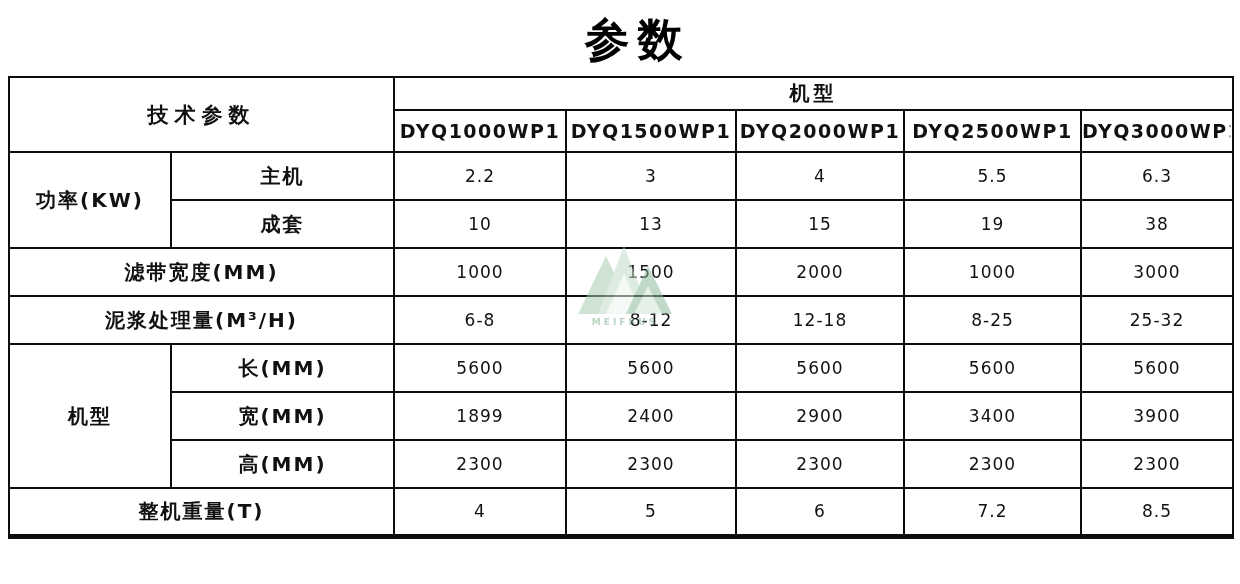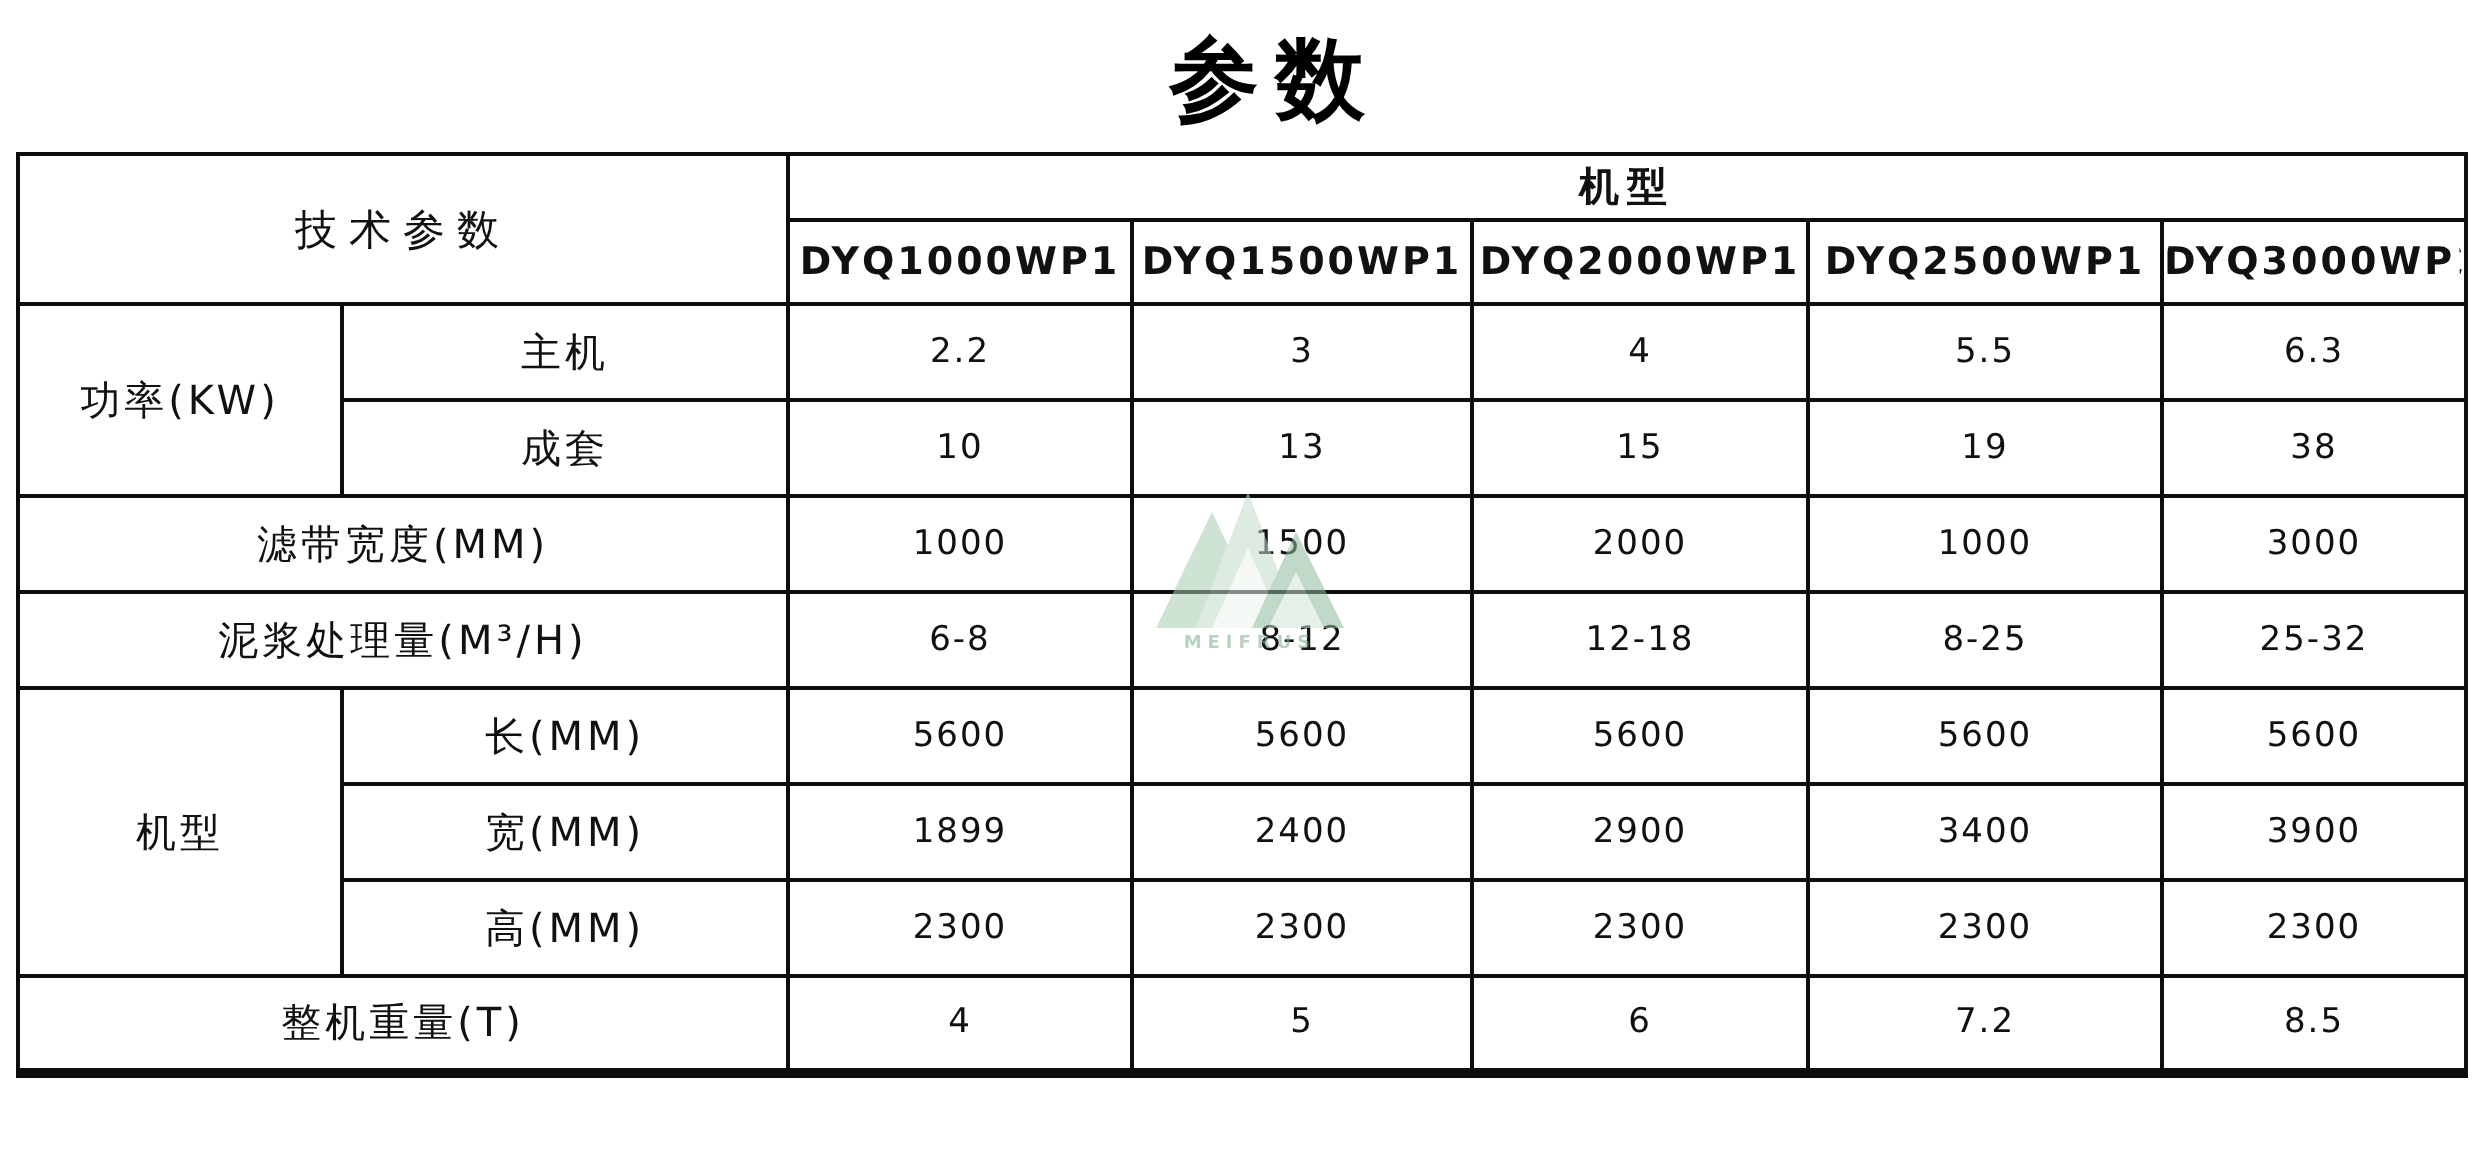"技术参数" .corner { font-weight: normal -> bold }
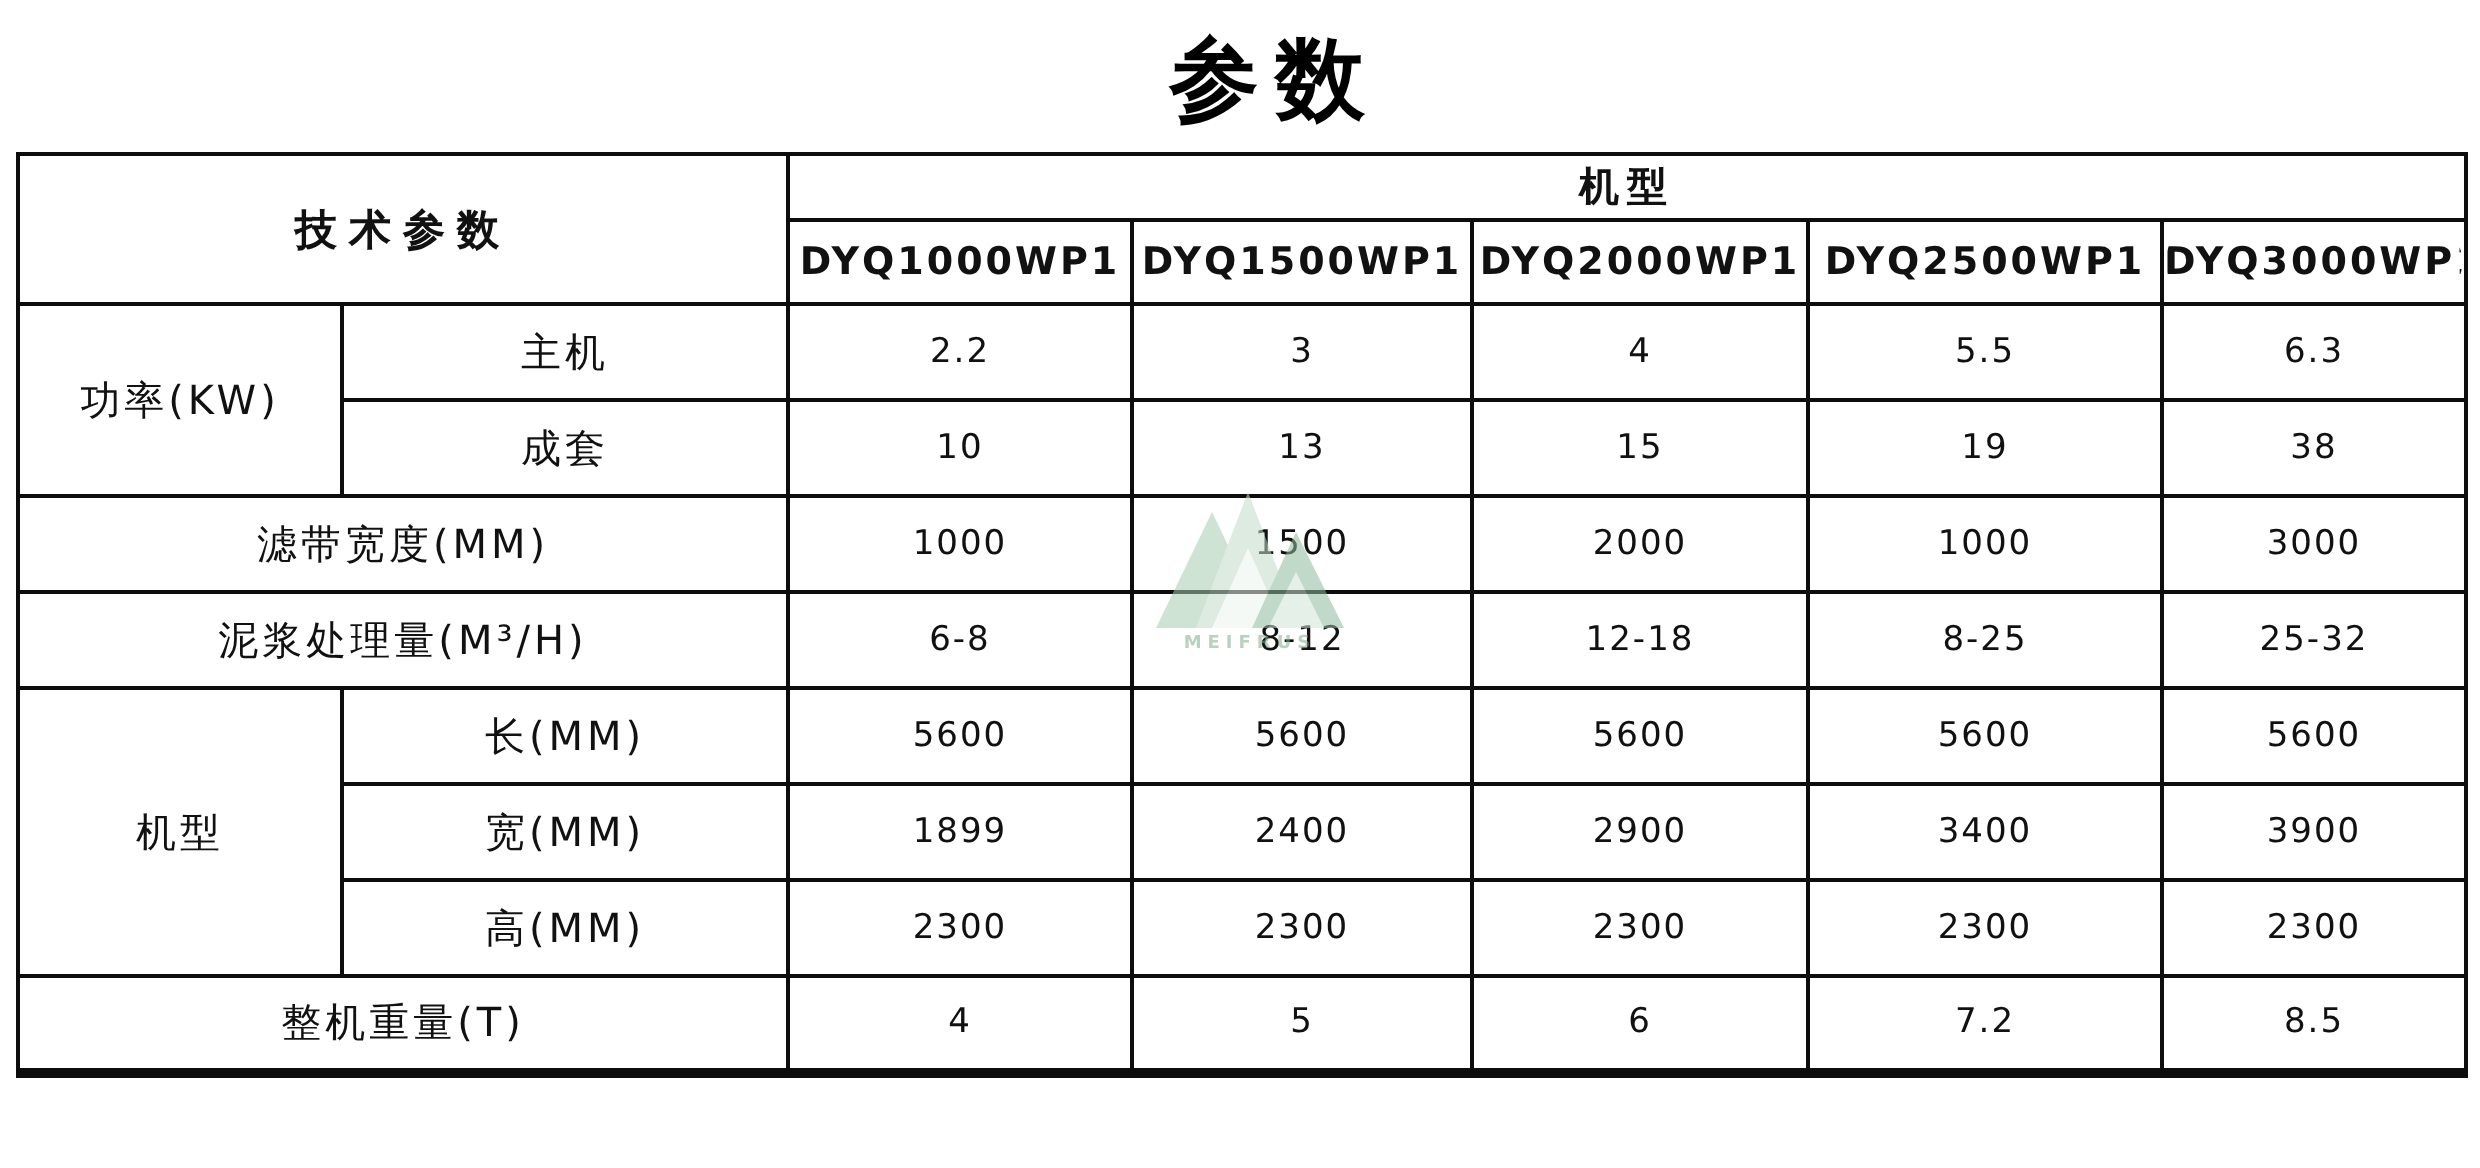"主机" .lbl { font-weight: normal -> bold }
